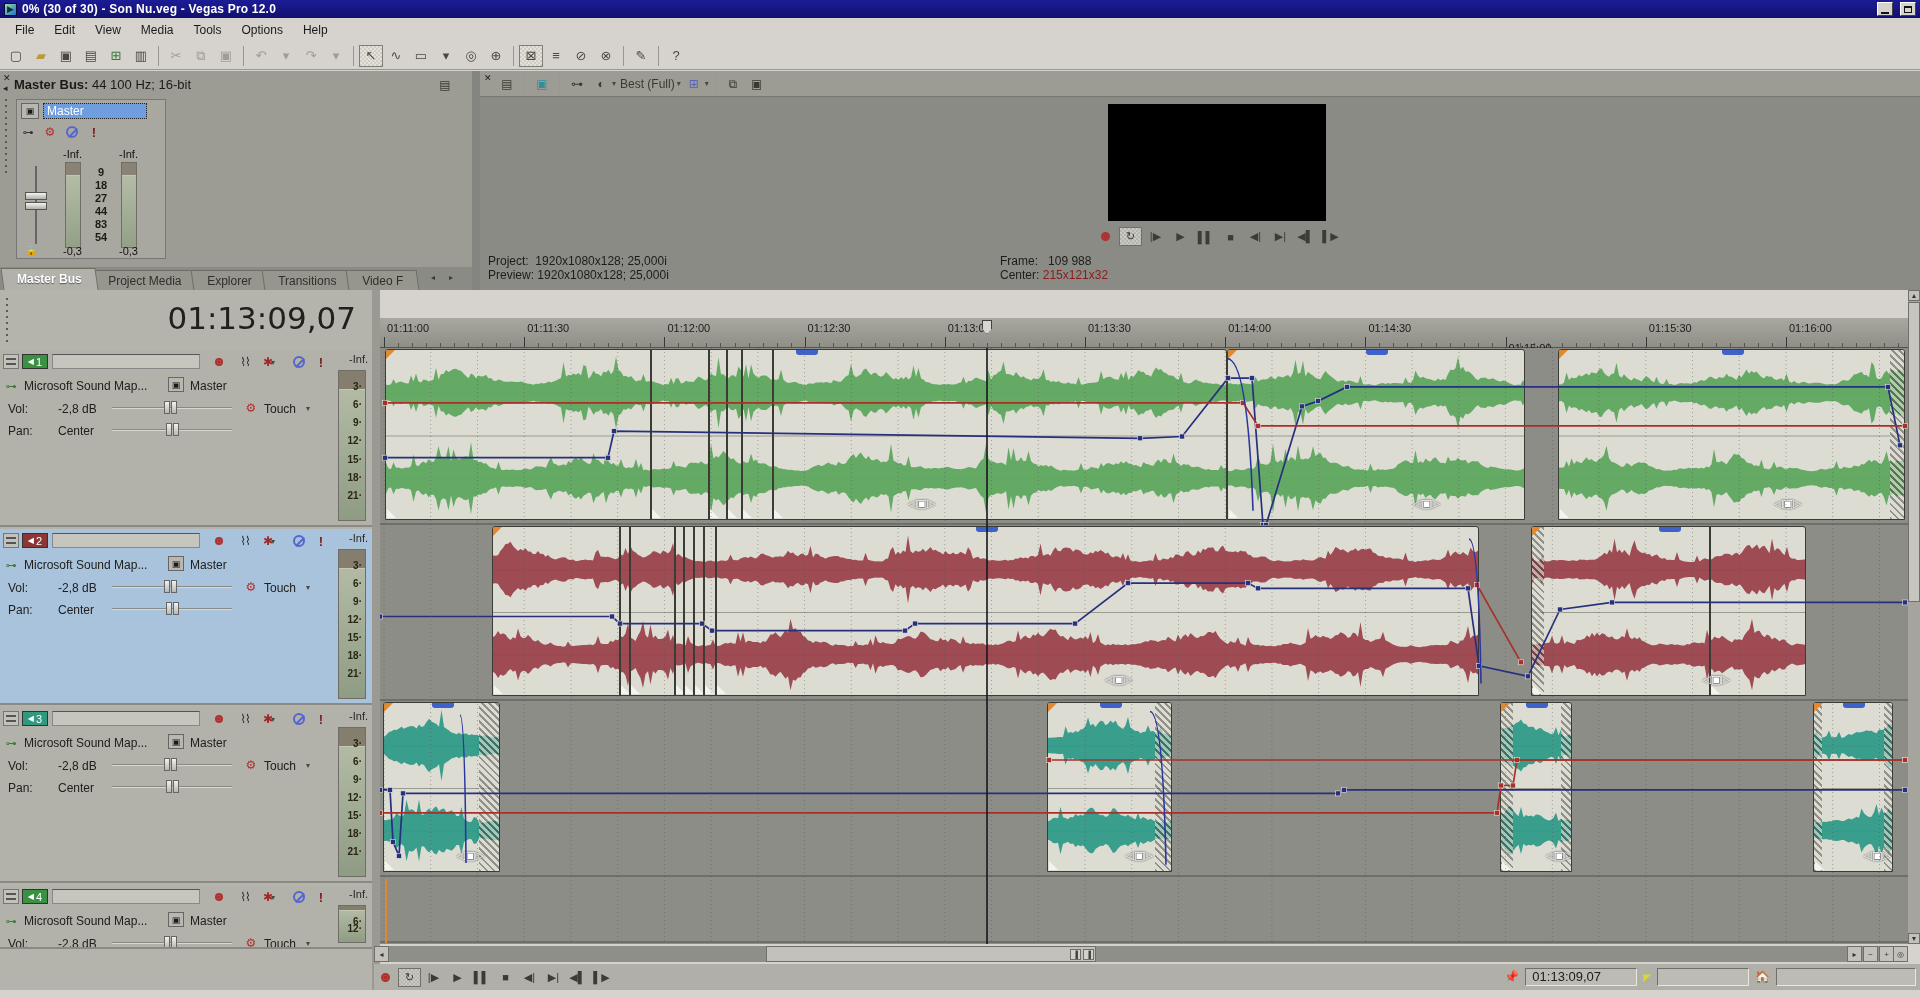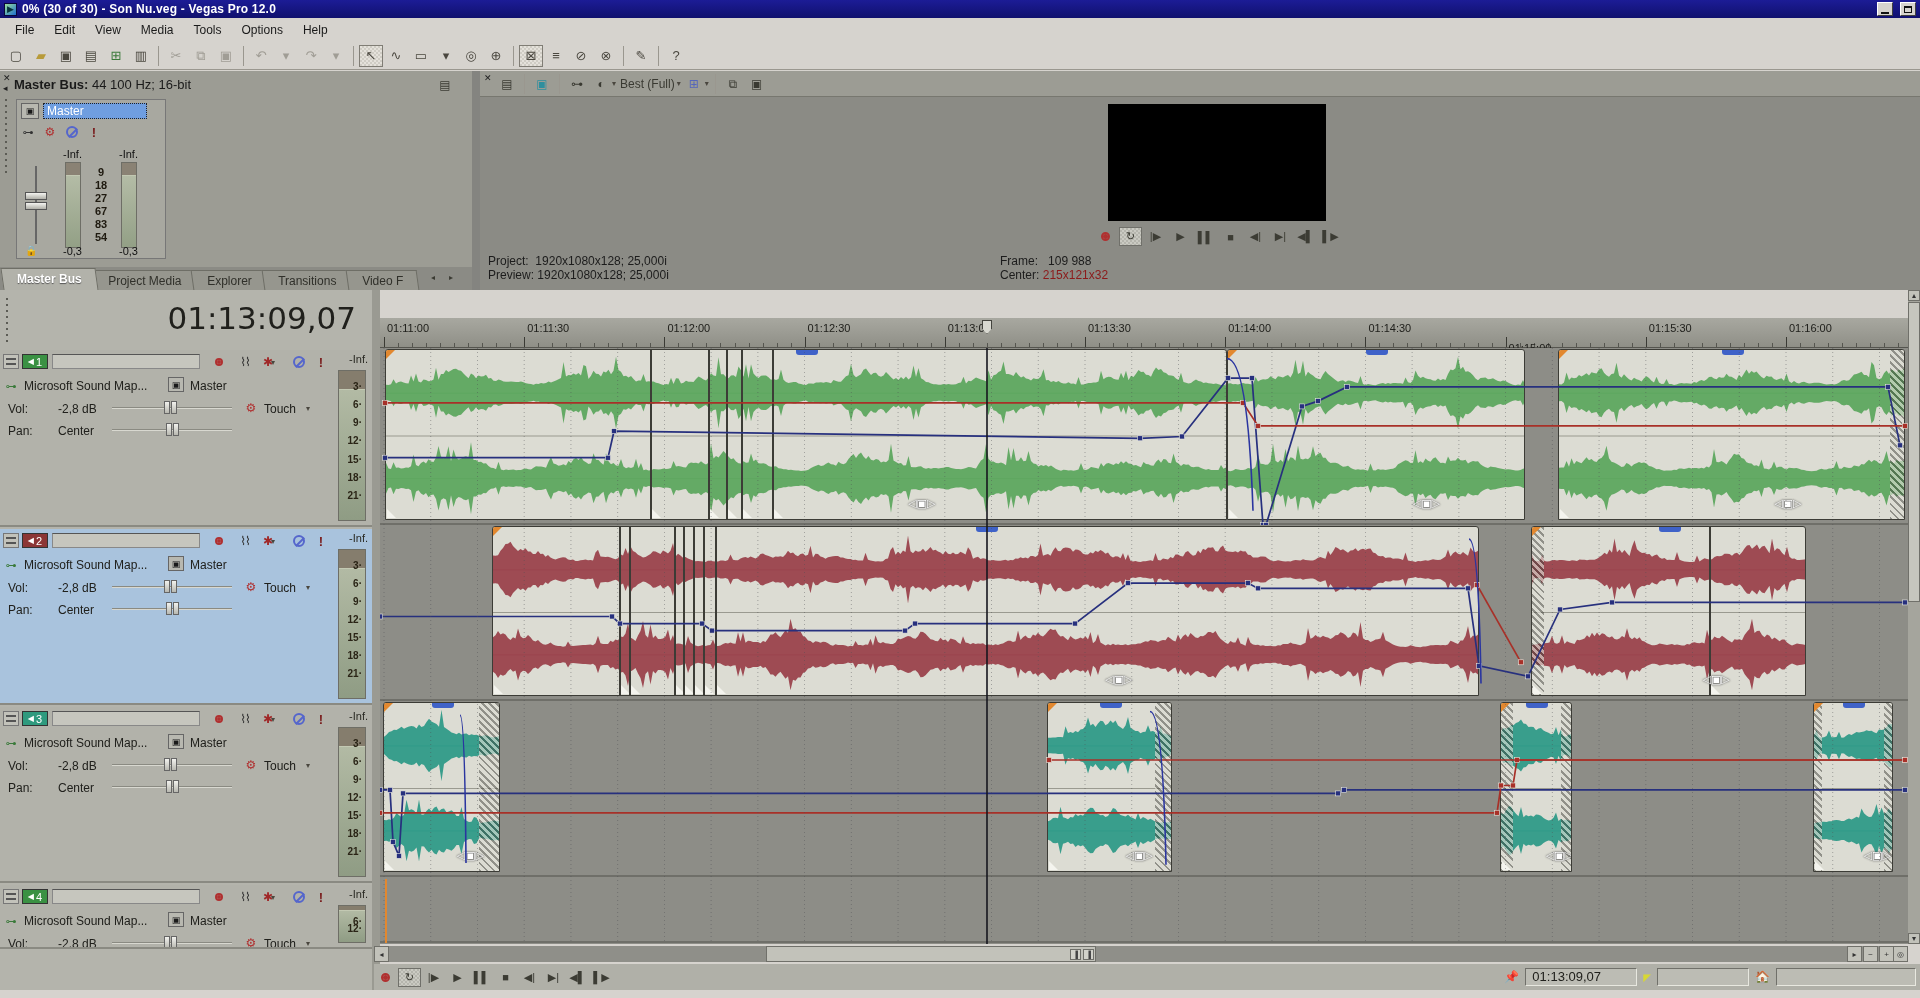"67" div.mscale { text: 67 -> 44 }
